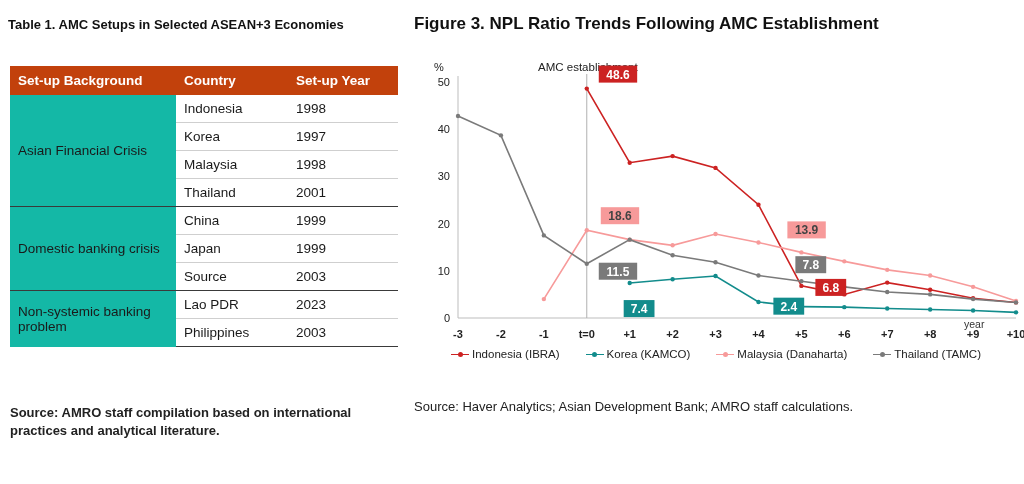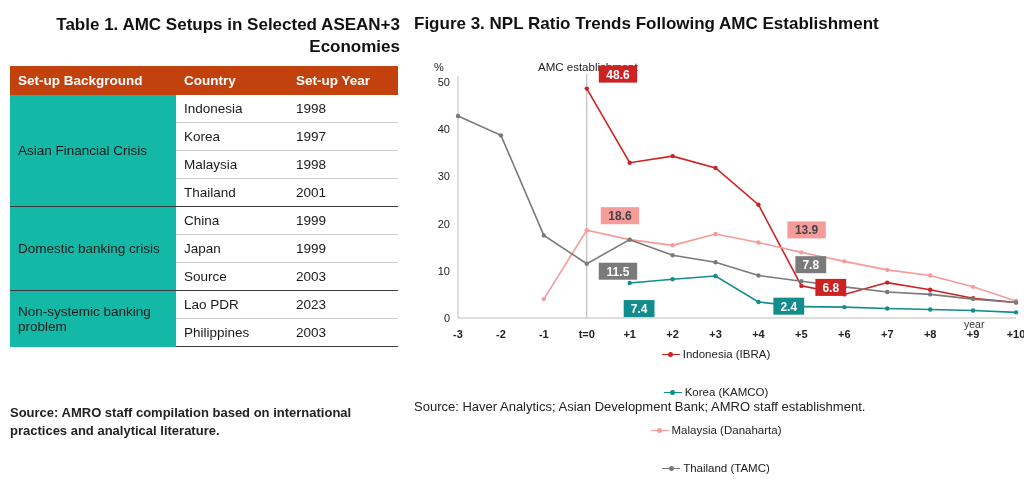"Table 1. AMC Setups in" .tbl-title { font-size: 17px -> 13px; text-align: right -> left }
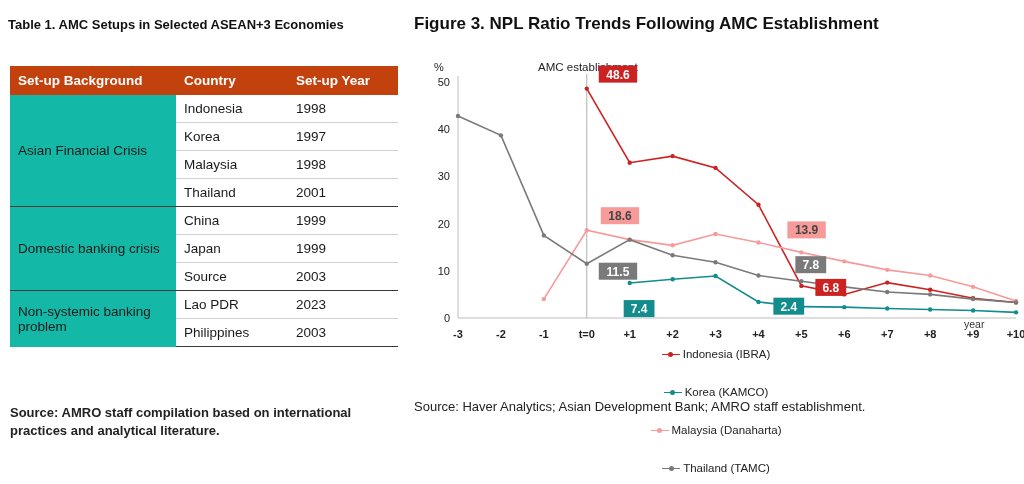"Indonesia (IBRA)" .legend { flex-direction: column -> none }
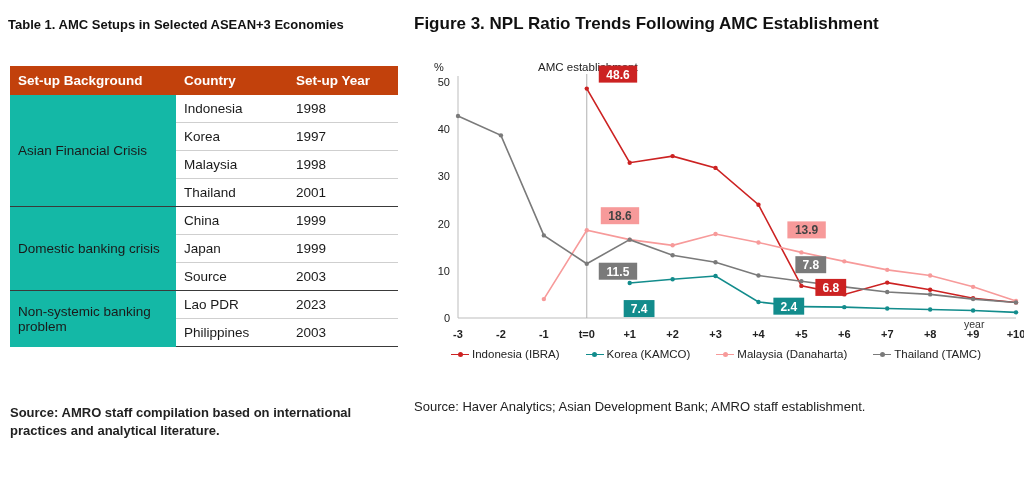"Source: Haver Analytics; Asian" div { text: establishment -> calculations }
